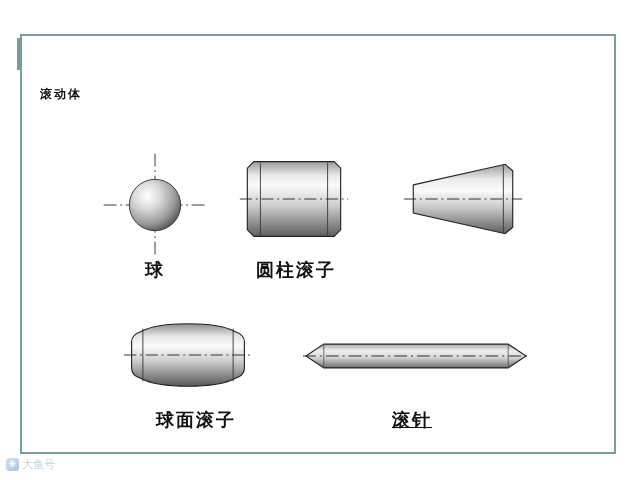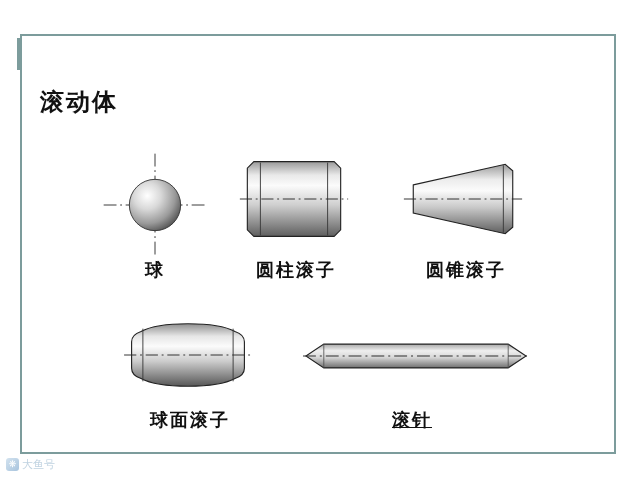"滚动体" .page-title { font-size: 24px -> 12px }
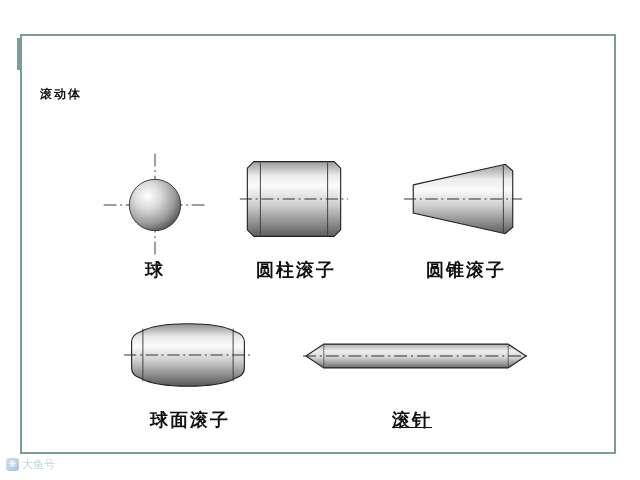"圆锥滚子" div.fig-label { html: <div>圆锥滚子</div> -> none }
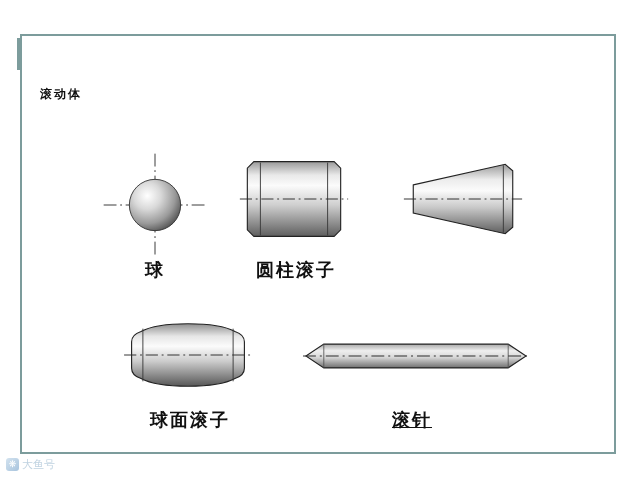"球面滚子" div.fig-label { left: 190px -> 196px }
